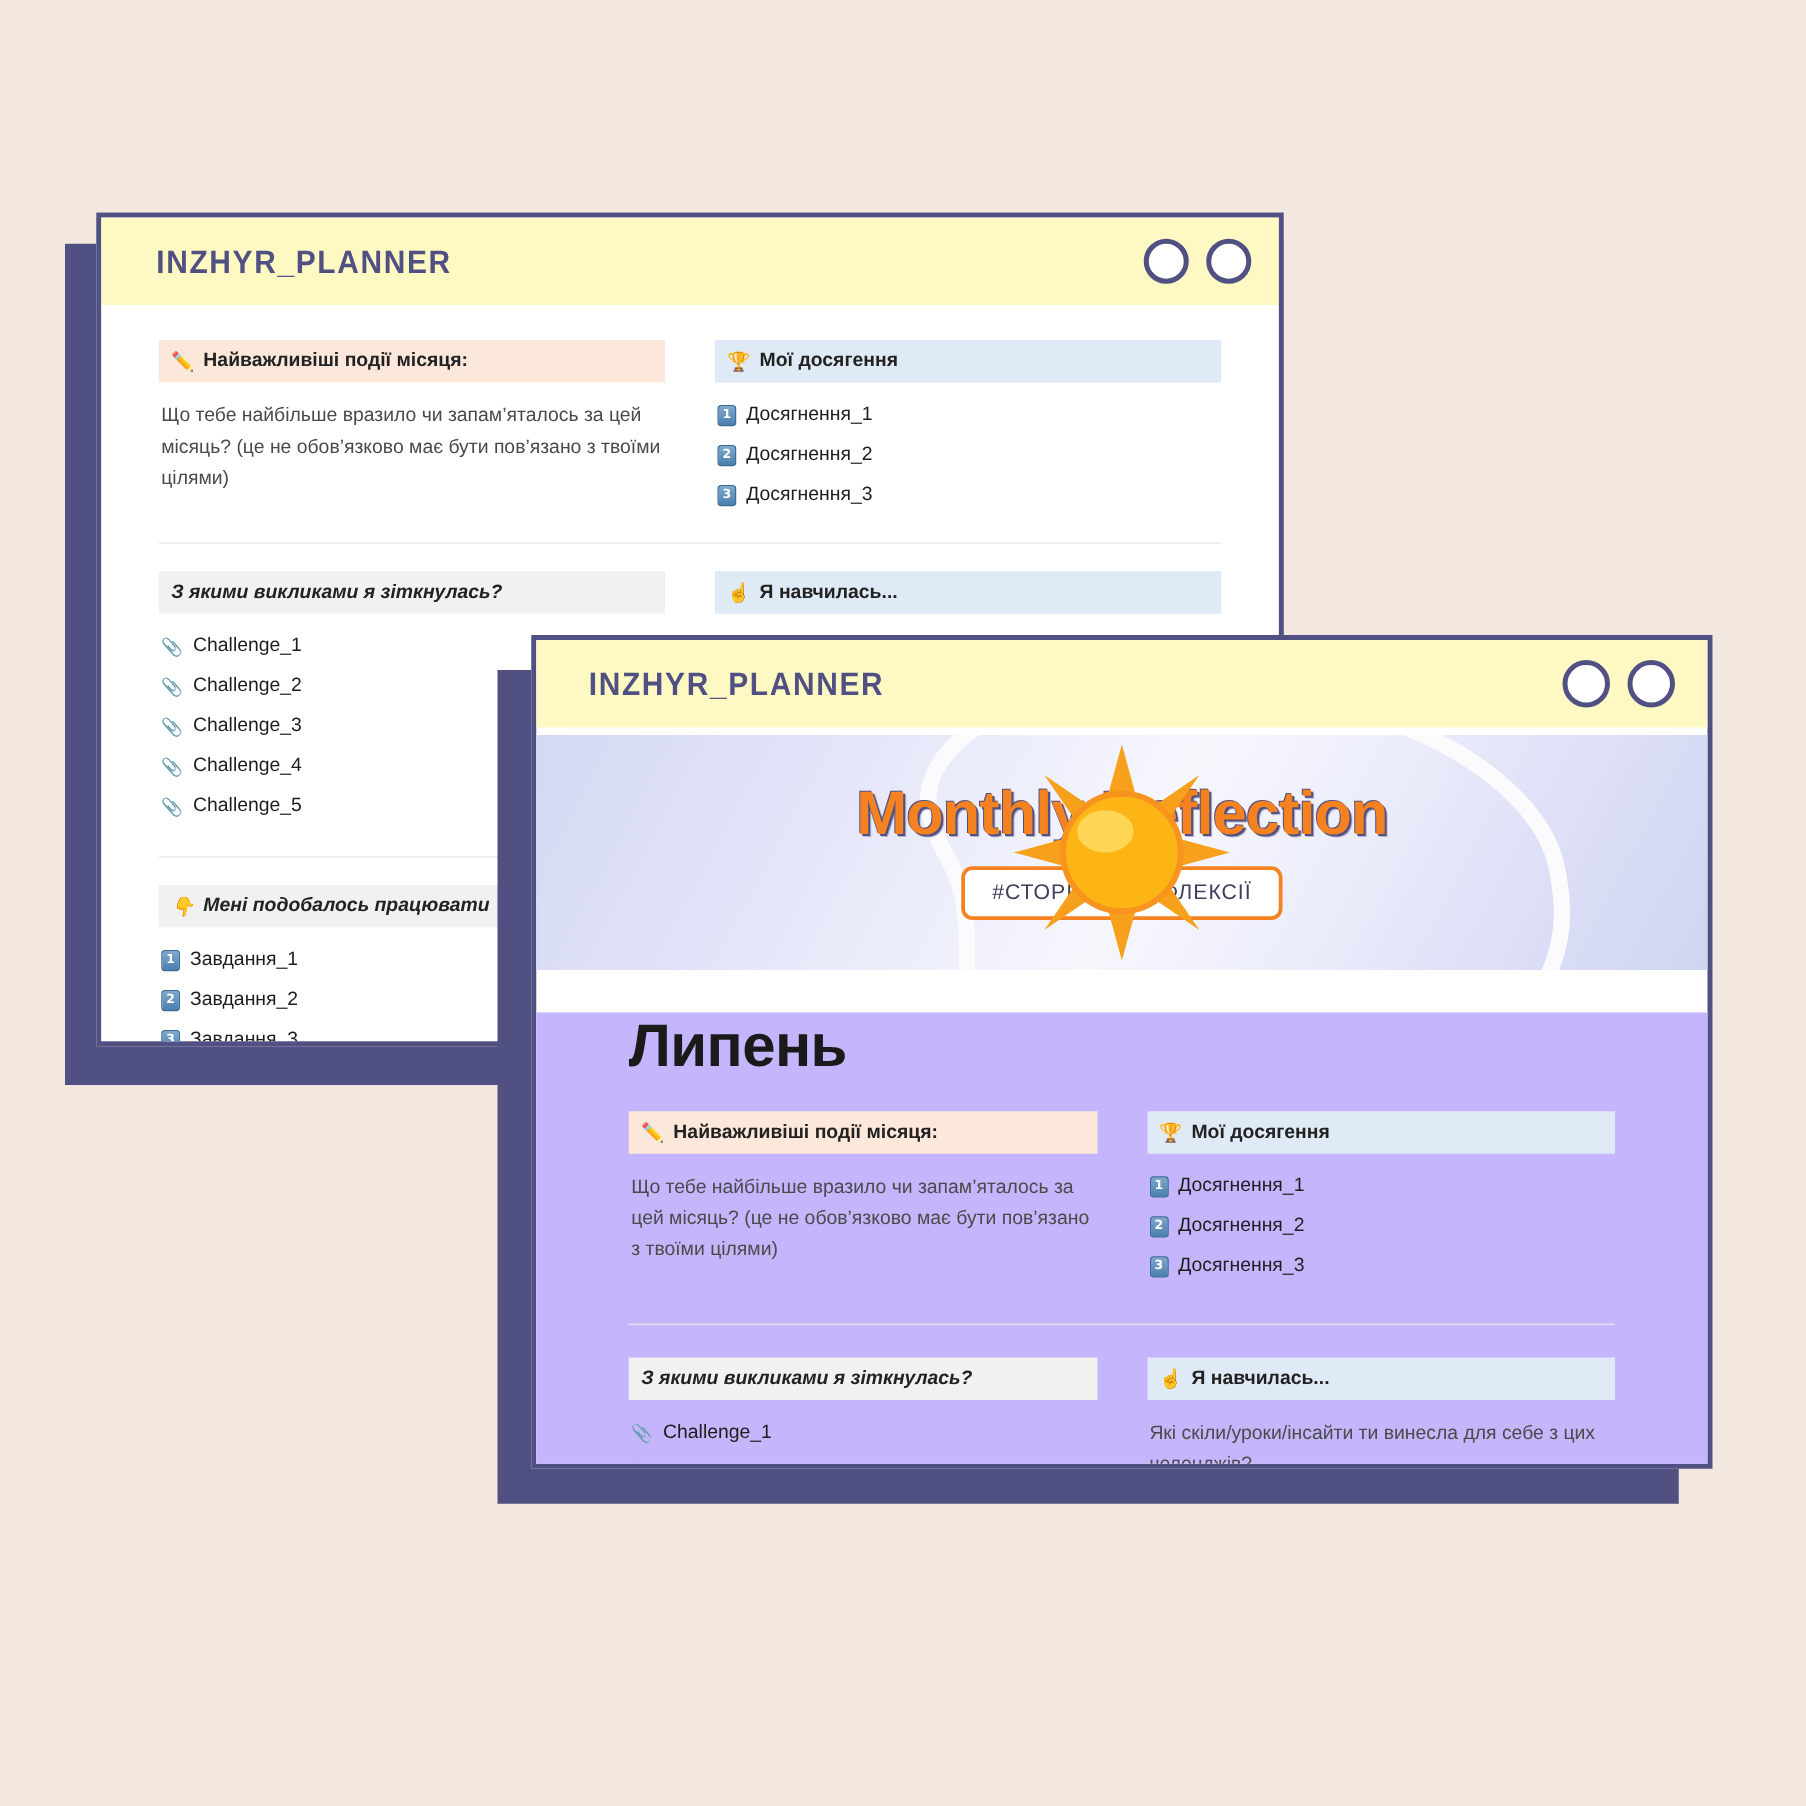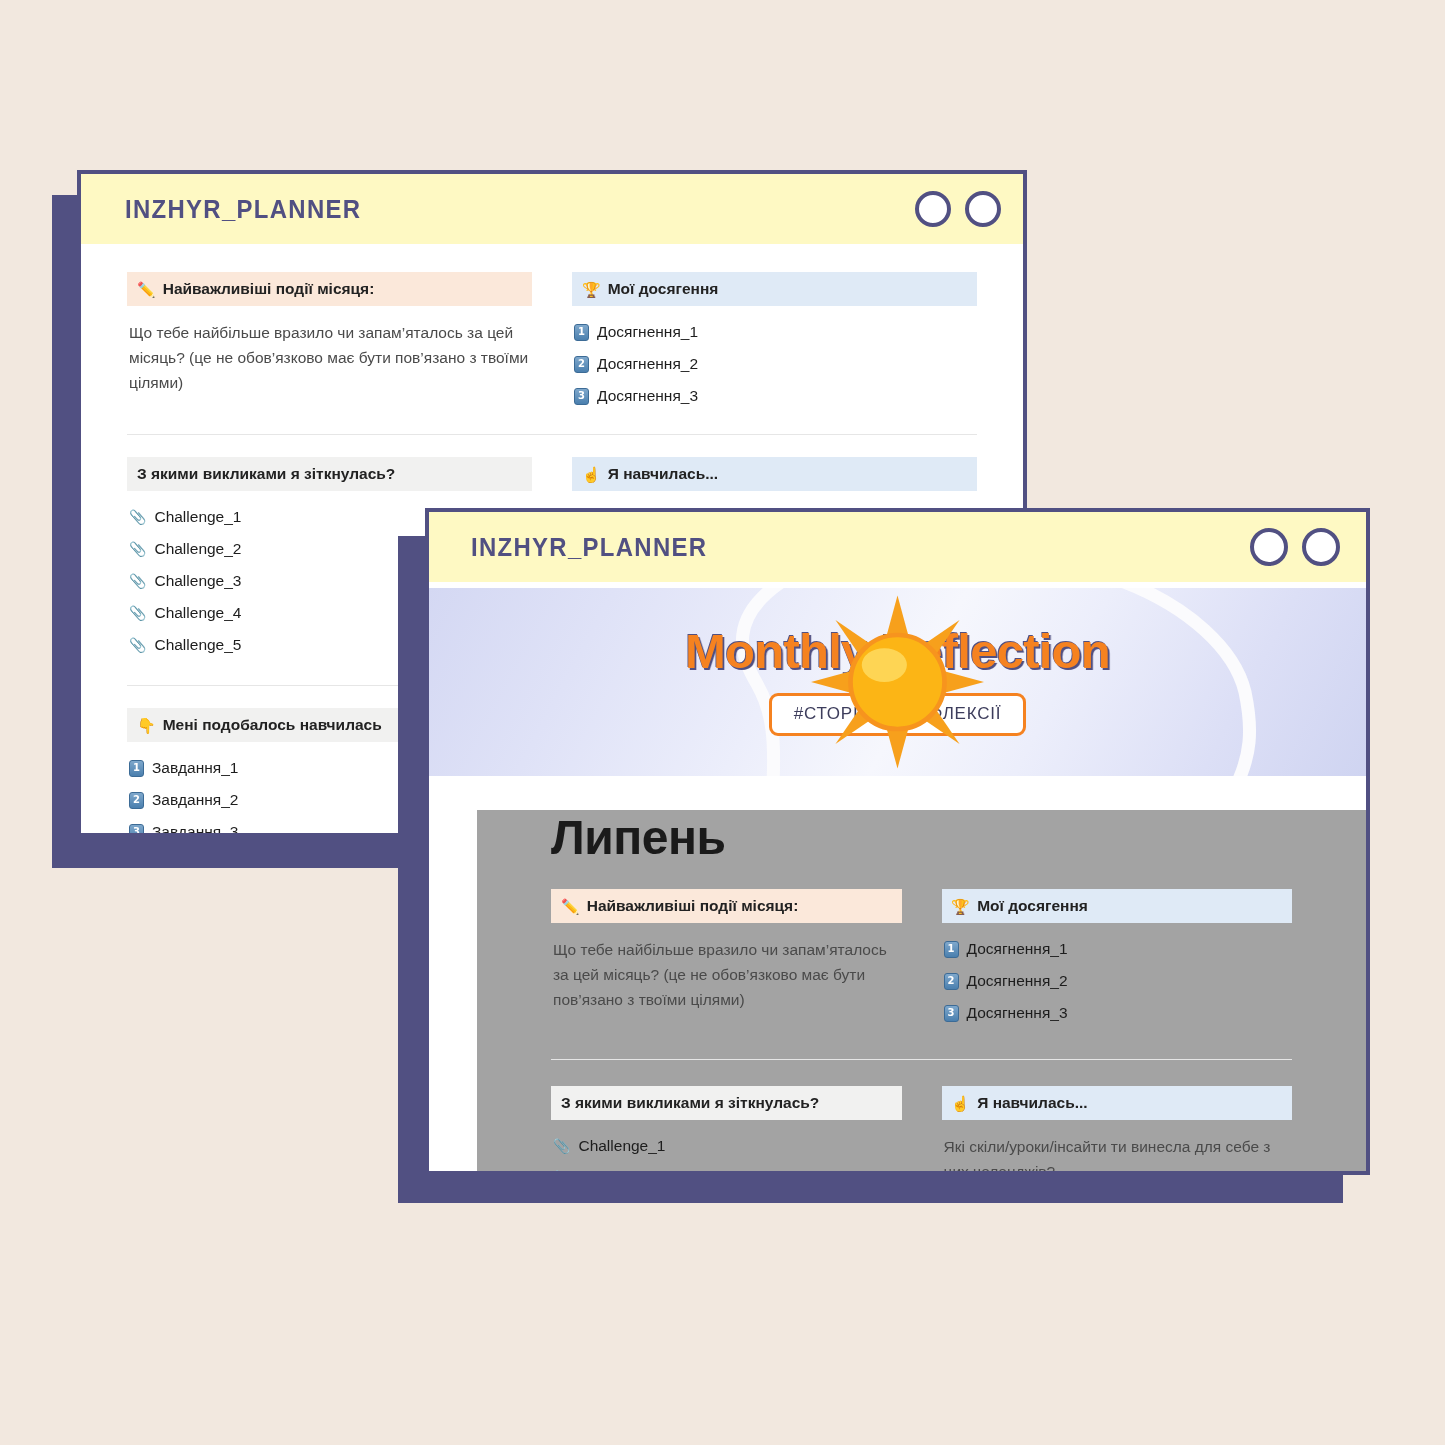"З якими викликами я зіткнулась?" .sec-head.gray { font-style: none -> italic }
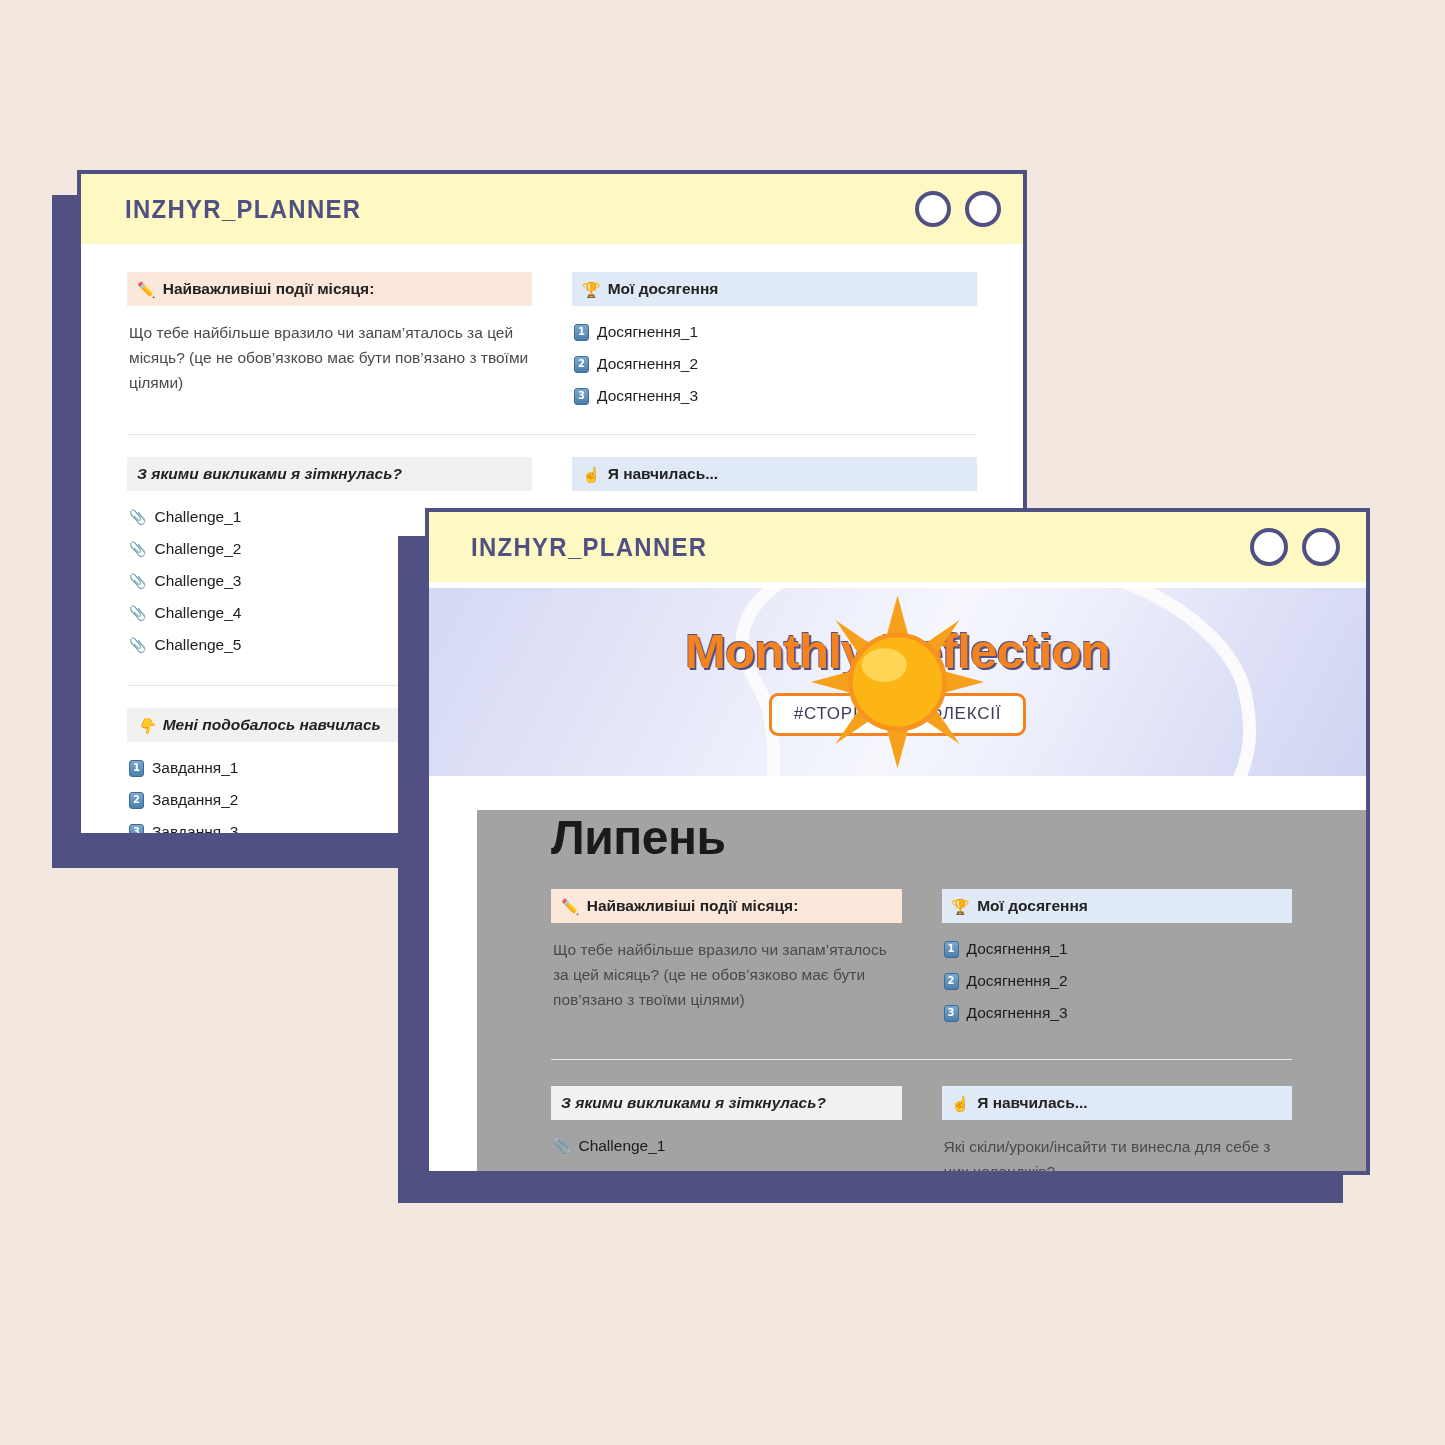"Мені подобалось навчилась" span { text: навчилась -> працювати }
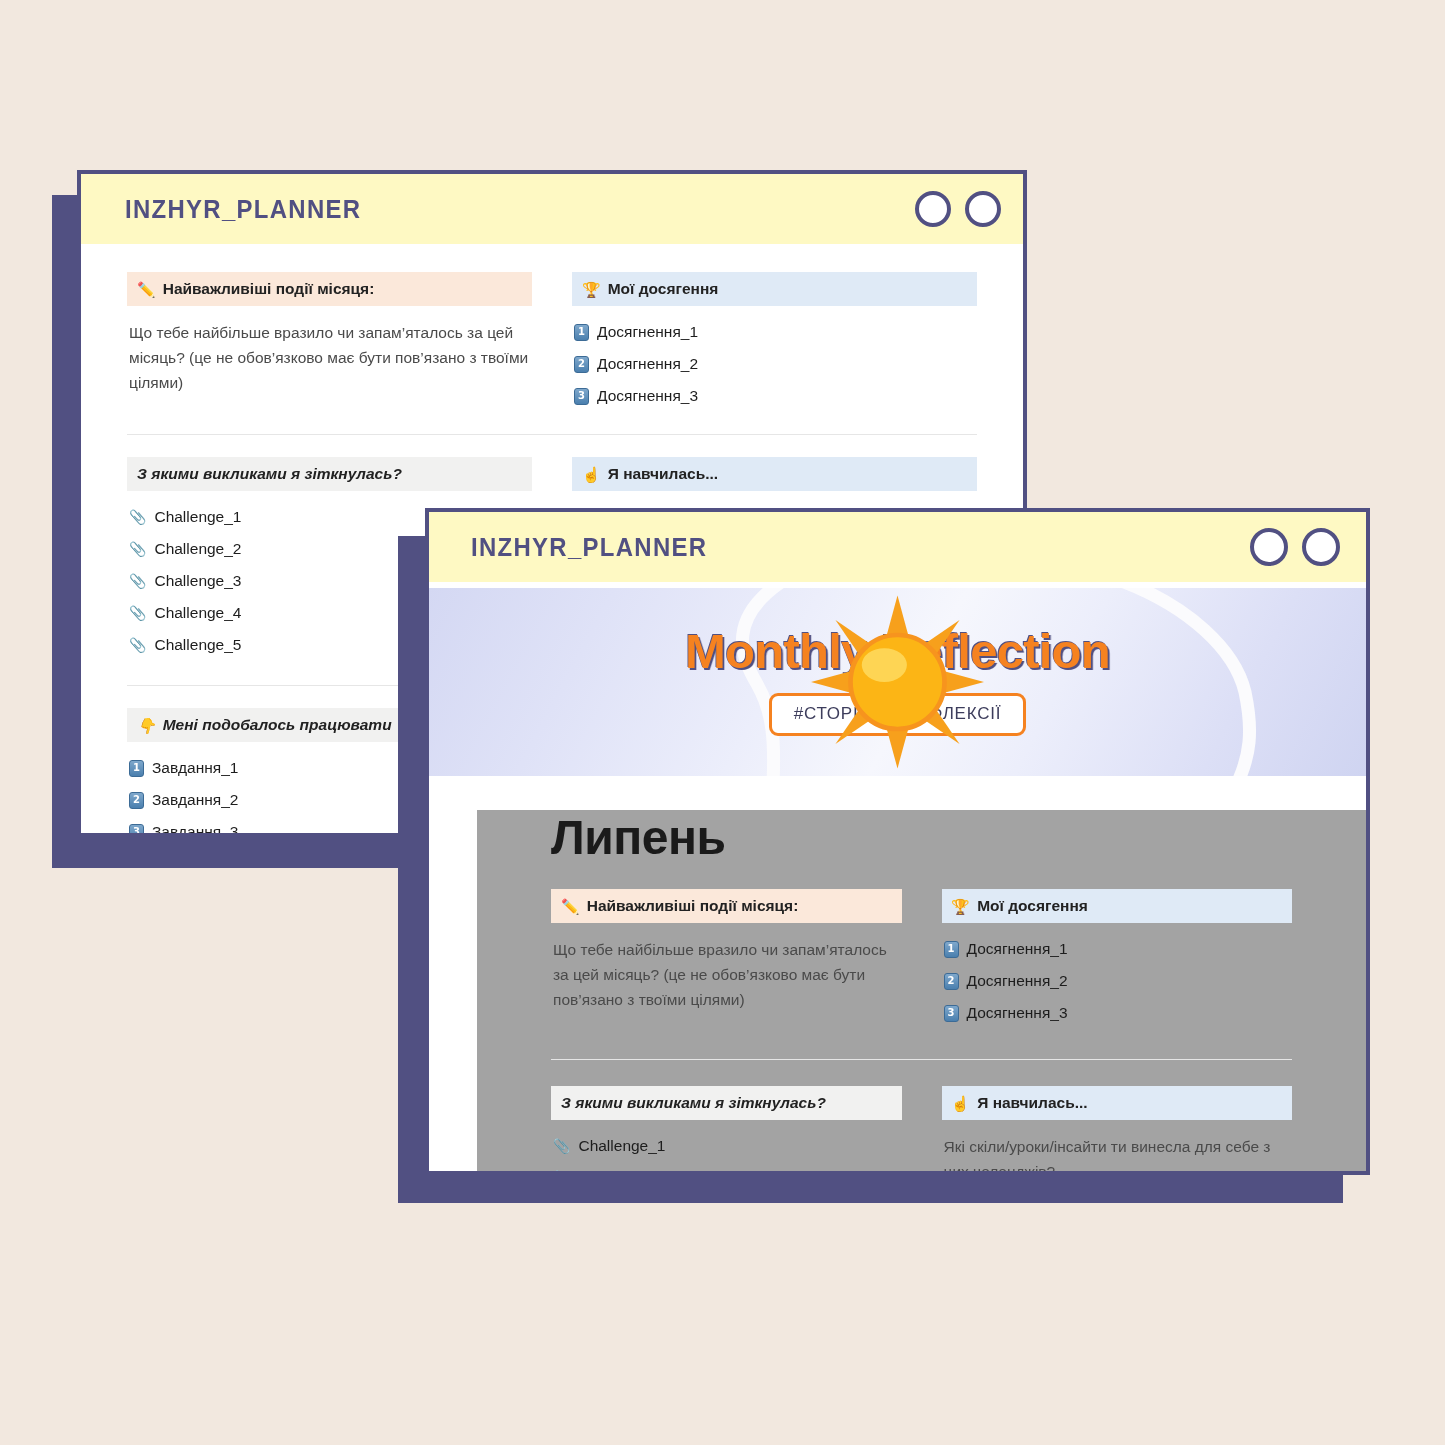"Липень" .front-body { background: #a3a3a3 -> #c4b5fd; margin-left: 48px -> none }
